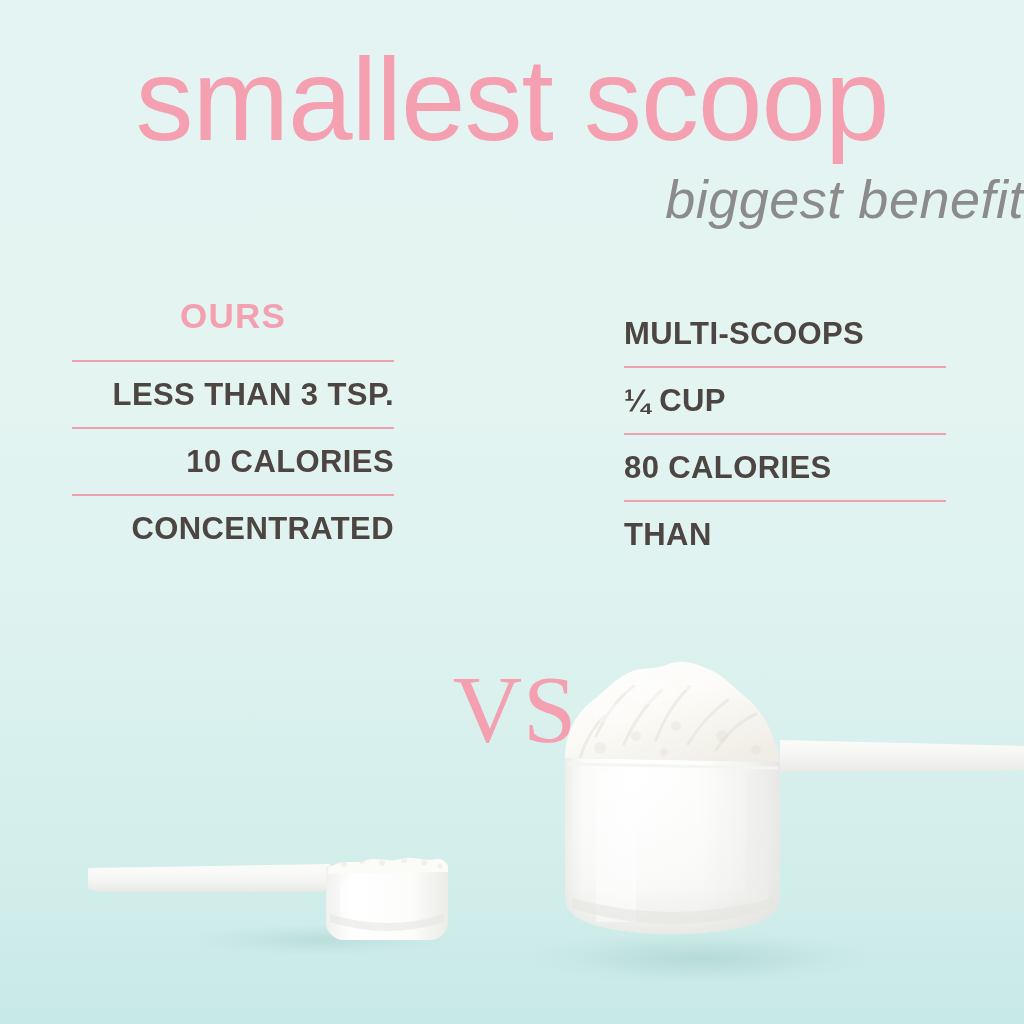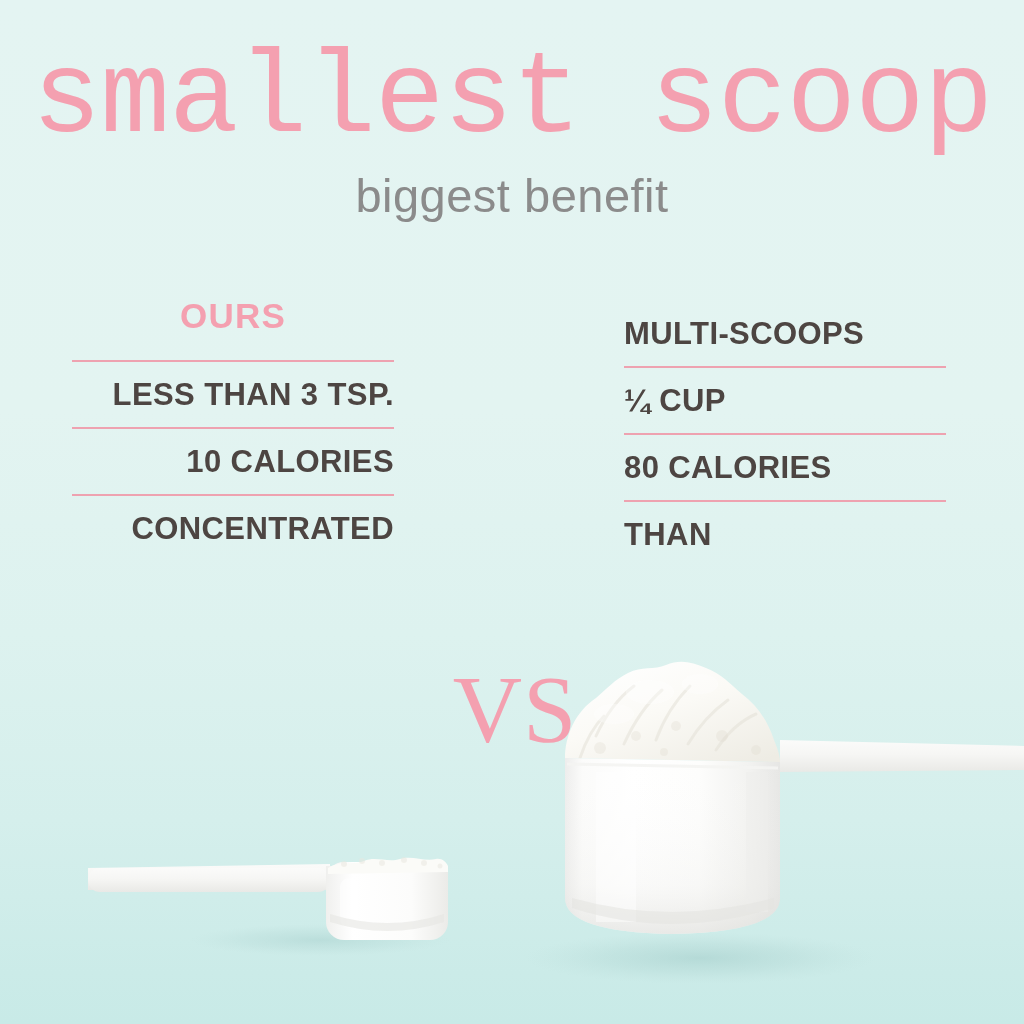"smallest scoop" .headline { font-family: Liberation Mono, monospace -> Liberation Sans, sans-serif }
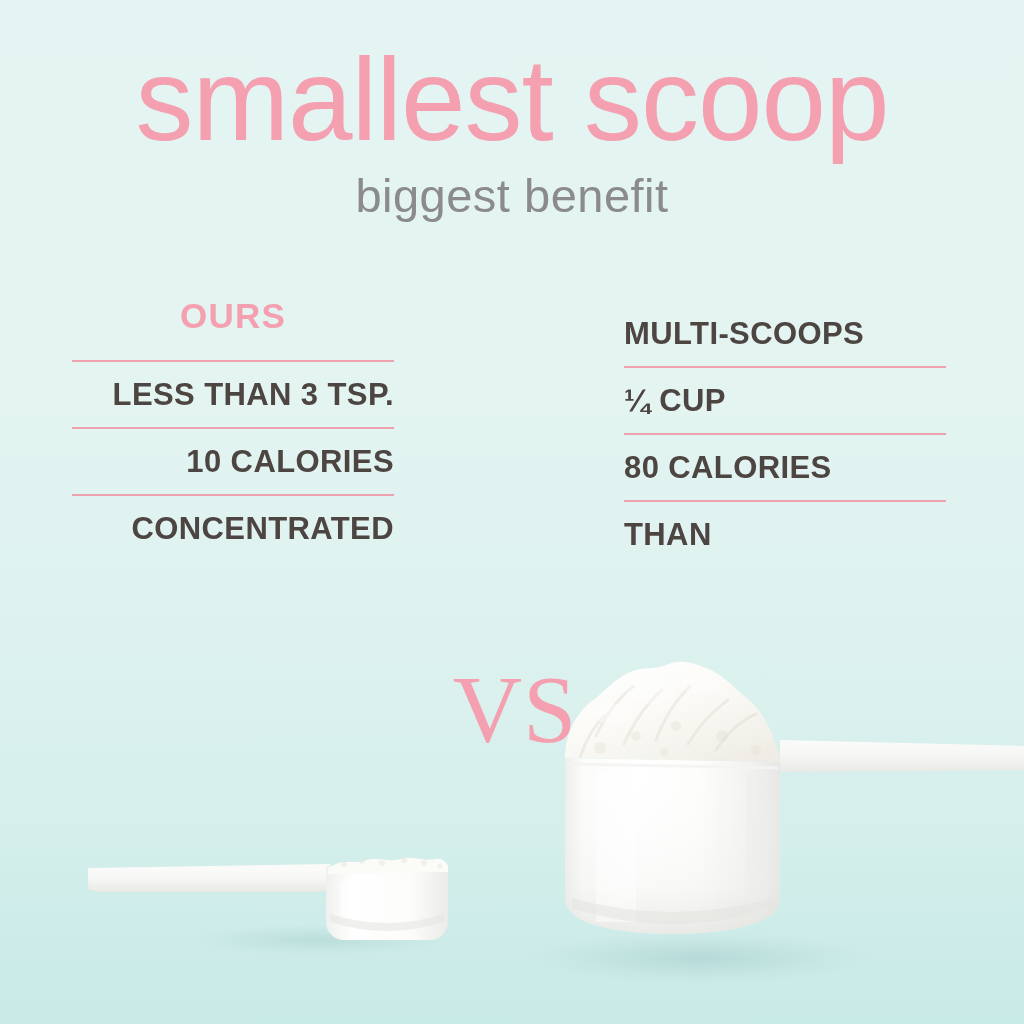"biggest benefit" .subhead { font-size: 47px -> 54px; font-style: none -> italic; text-align: center -> right }
